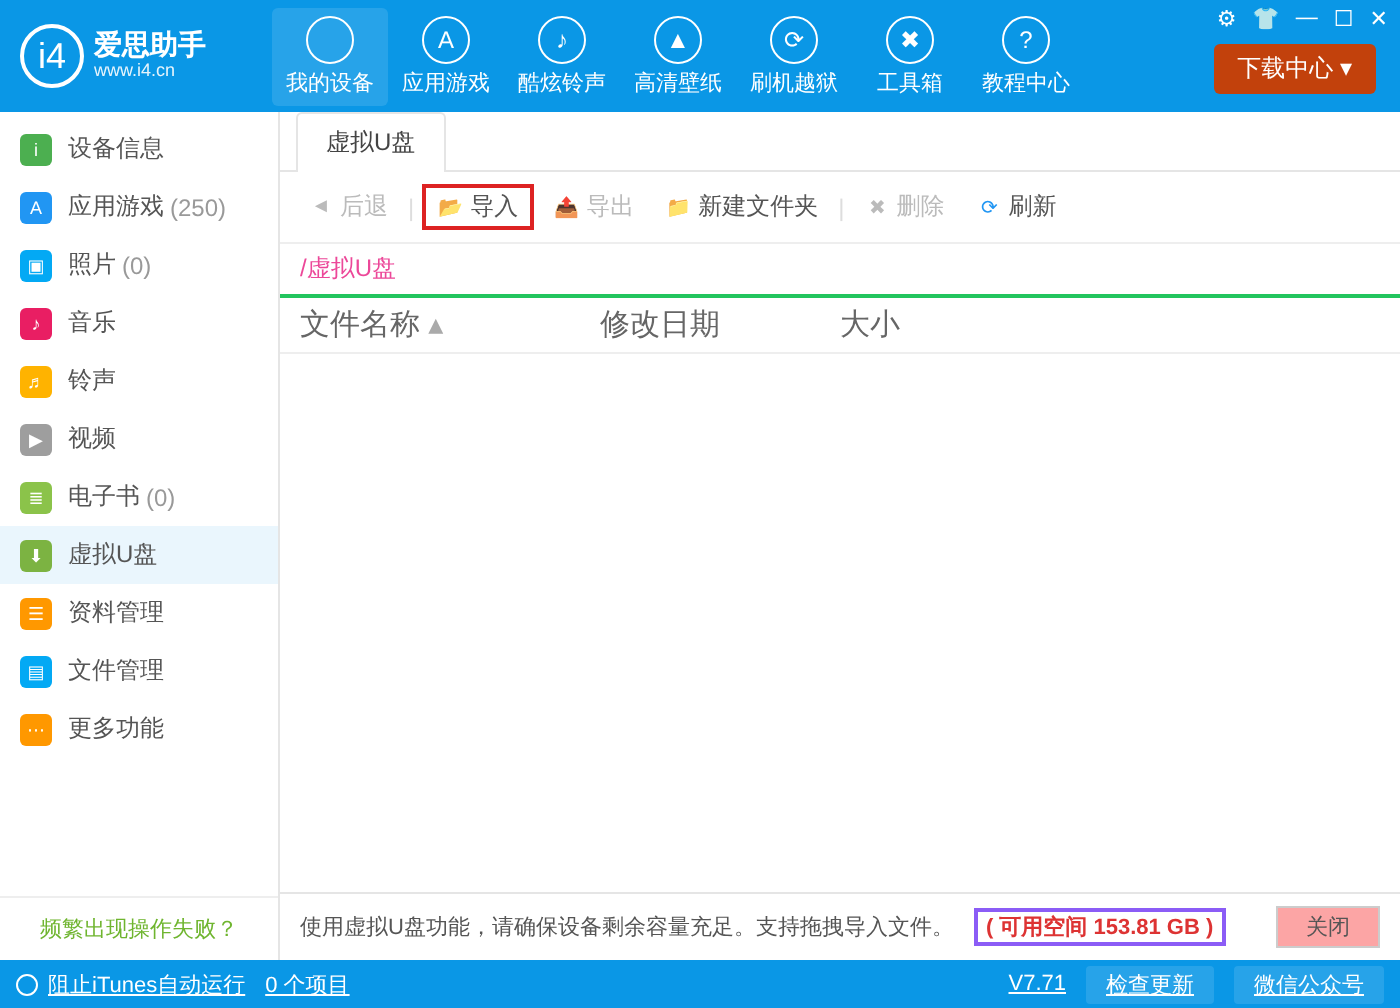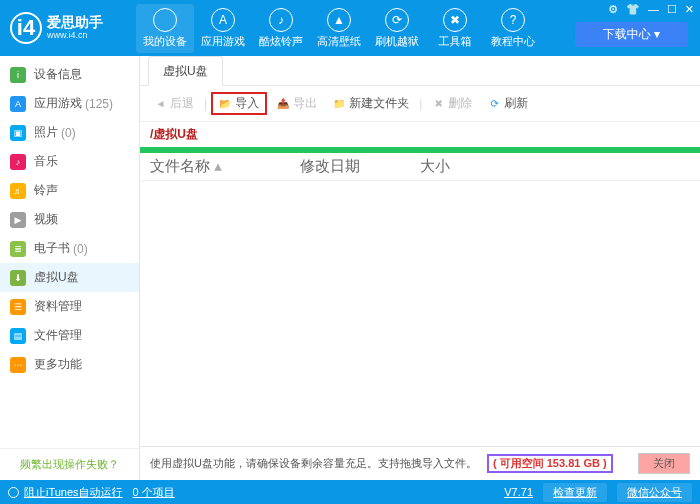"i4" .logo-circ { font-size: 22px -> 18px; font-weight: bold -> normal }
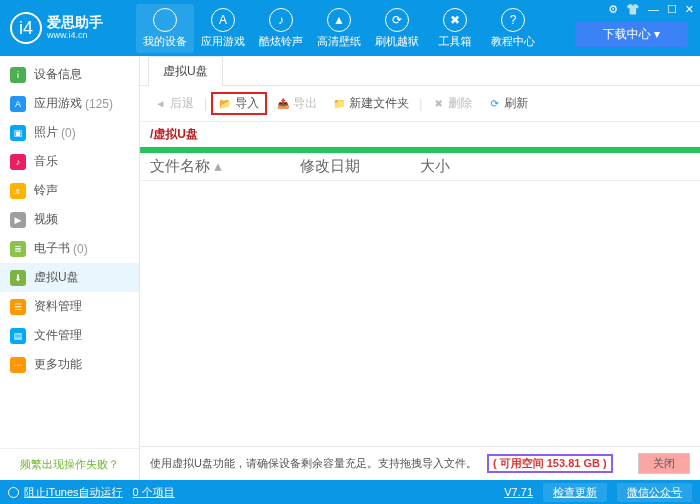"下载中心 ▾" .dl-btn { background: #3b82f6 -> #c2410c; padding: 4px 28px -> 4px 12px }
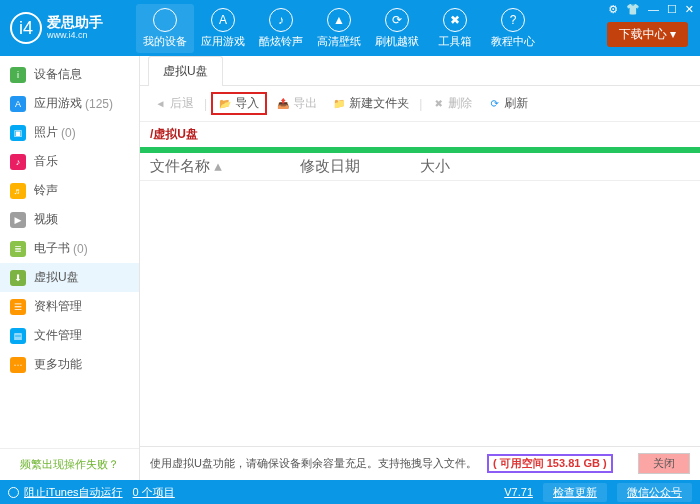"(125)" span.sb-count { text: 125 -> 250 }
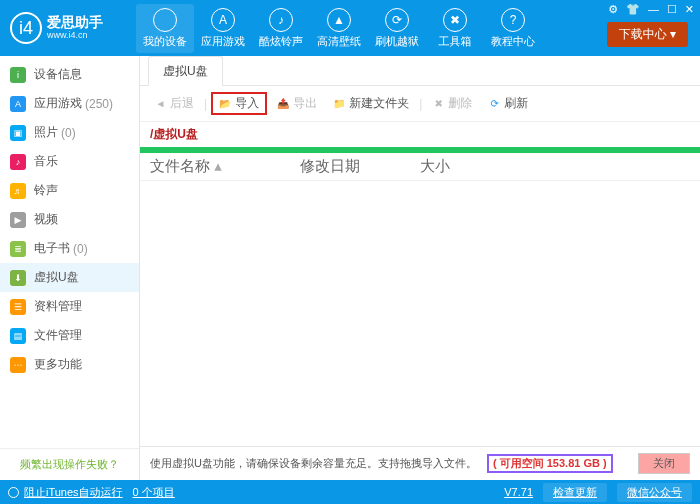"/虚拟U盘" .path { border-bottom: 6px solid #22c55e -> 2px solid #22c55e; color: #b91c1c -> #ec4899; font-weight: bold -> none }
